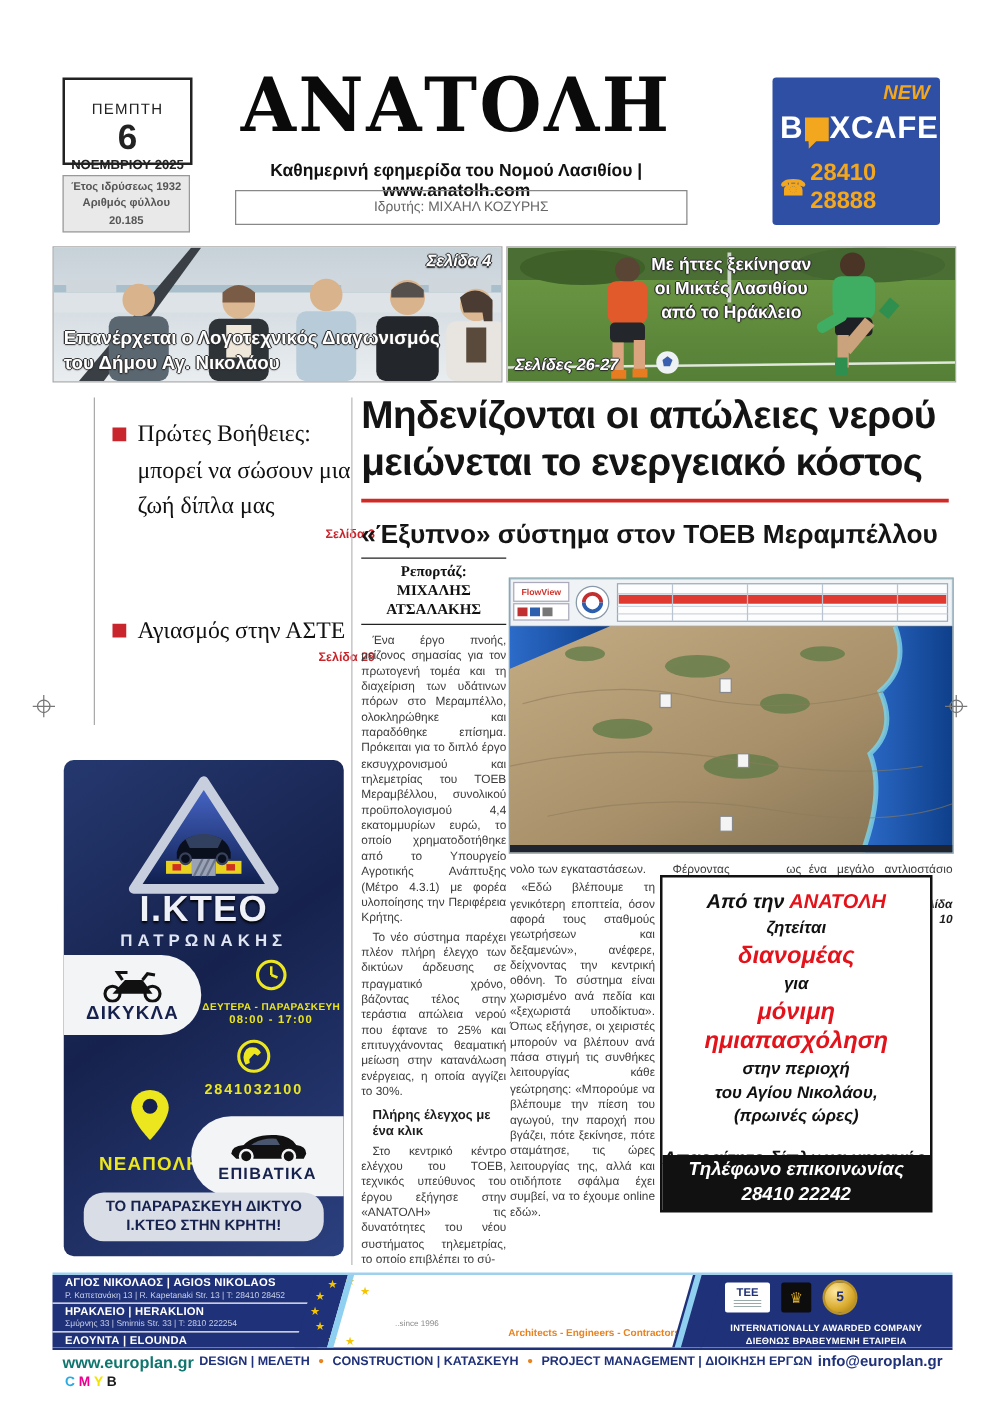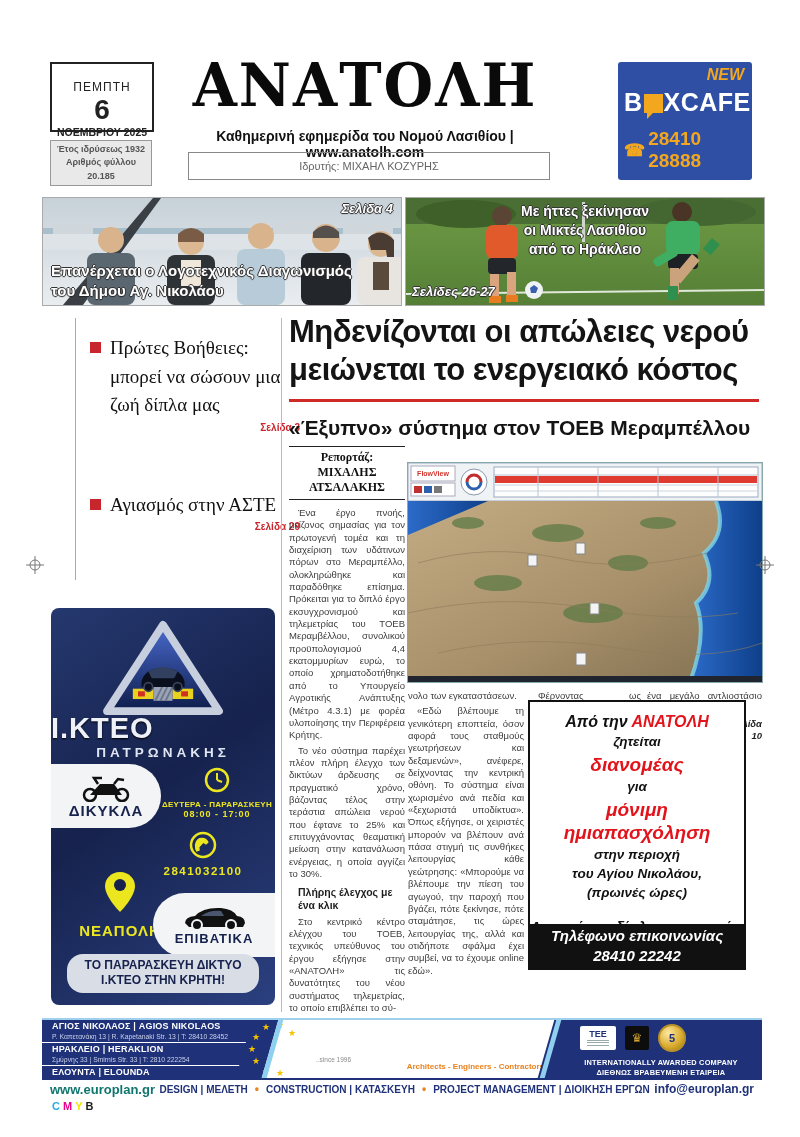"Ι.ΚΤΕΟ" #ikteo .title { text-align: left -> center }
